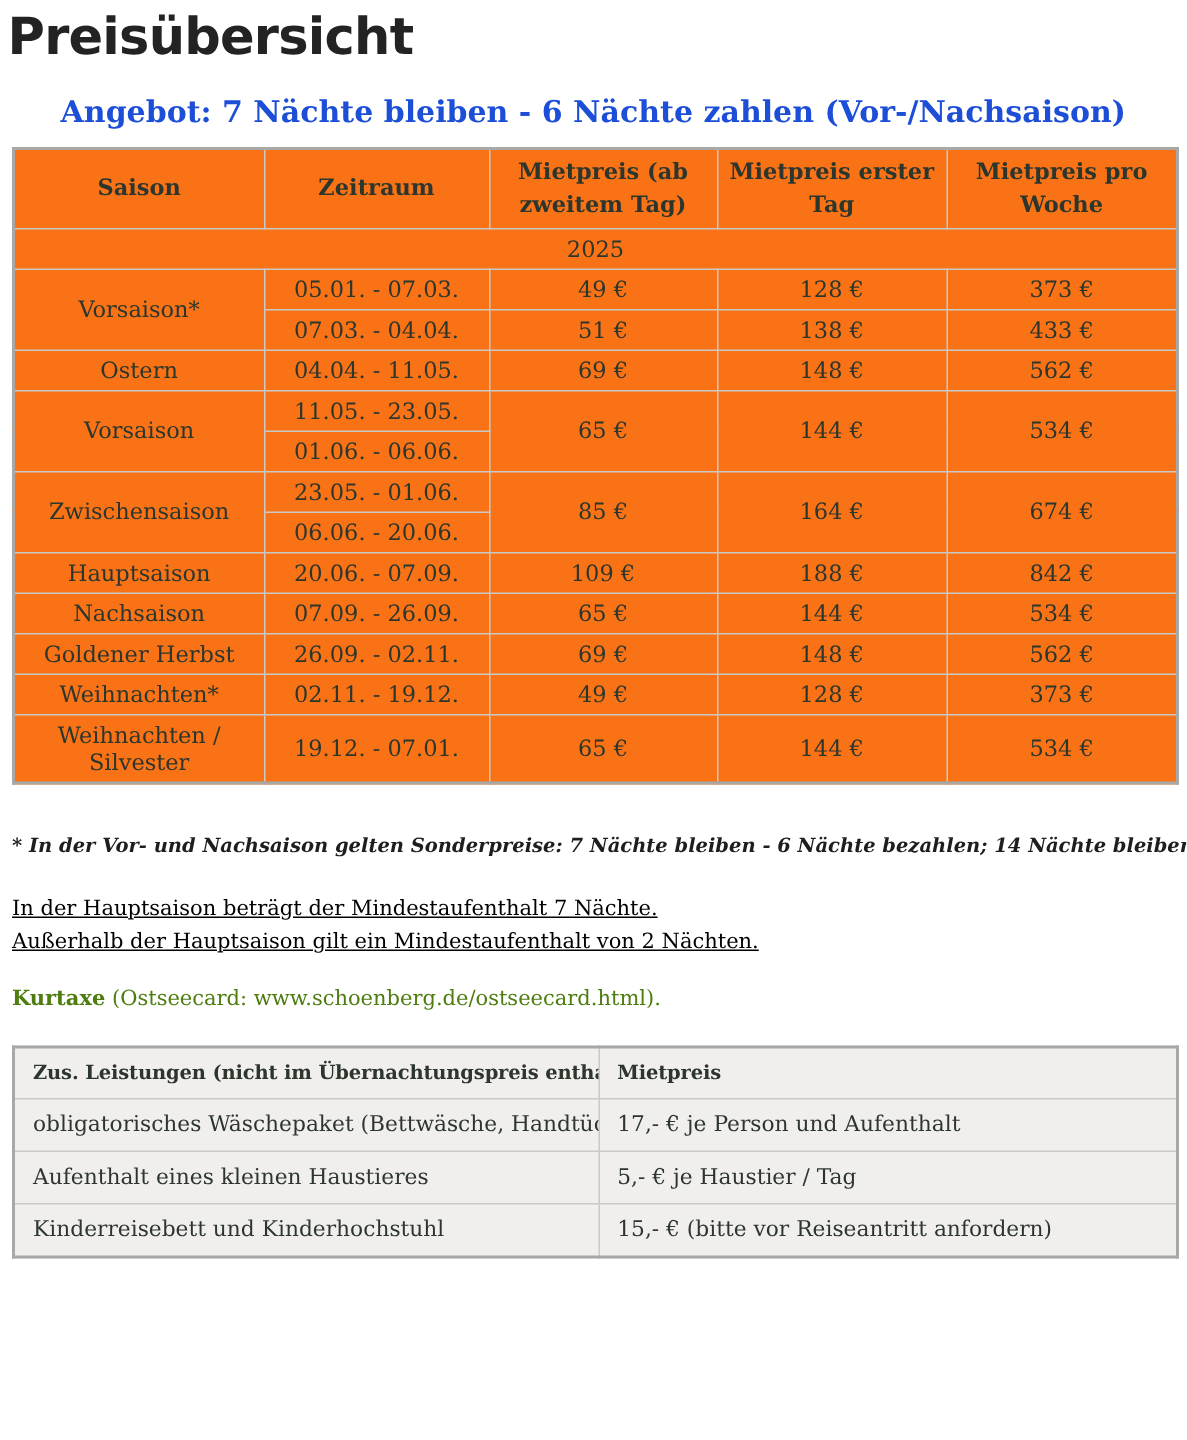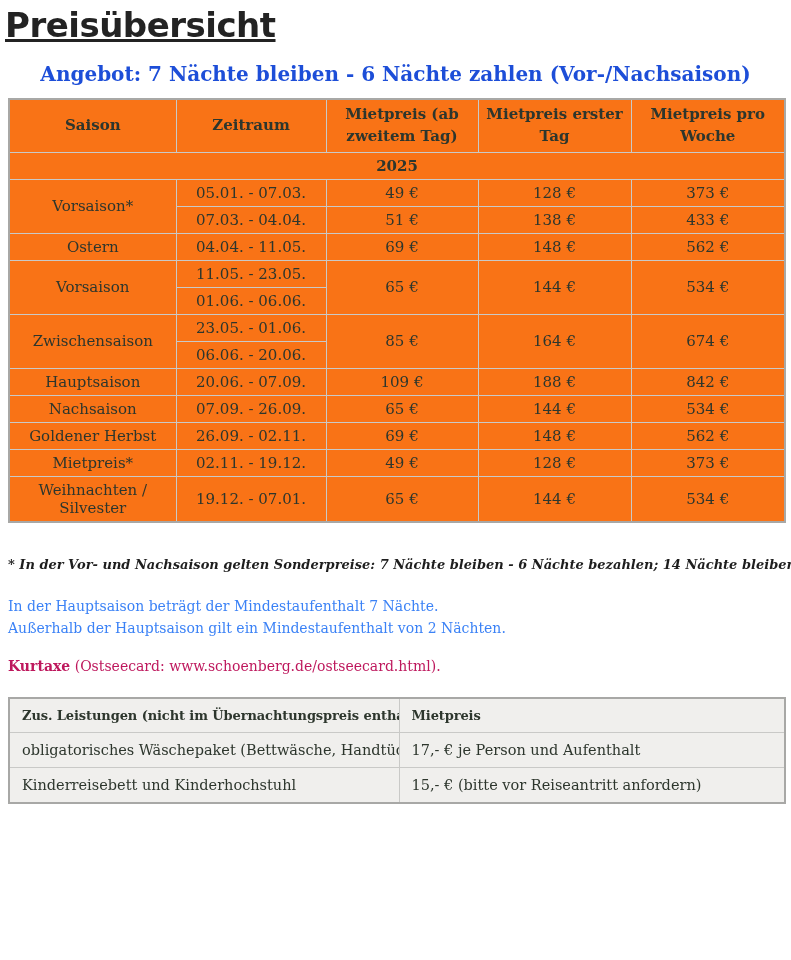"Preisübersicht" h1.page-title { text-decoration: underline -> none }
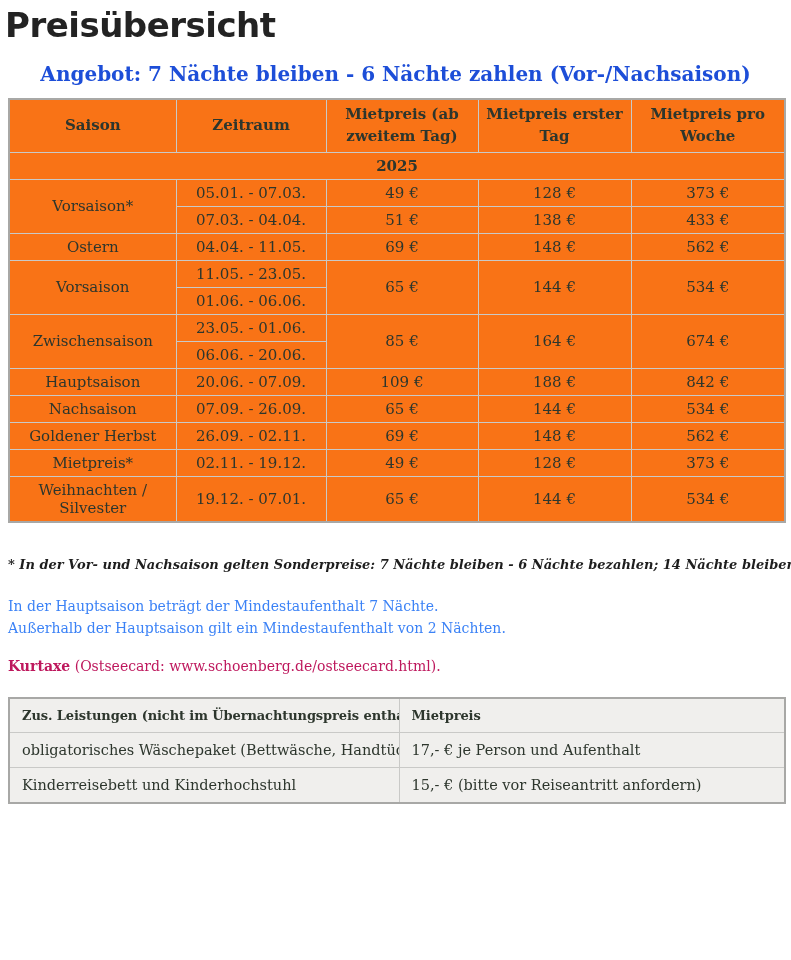"2025" .price-table tr.year-row td { font-weight: bold -> normal }
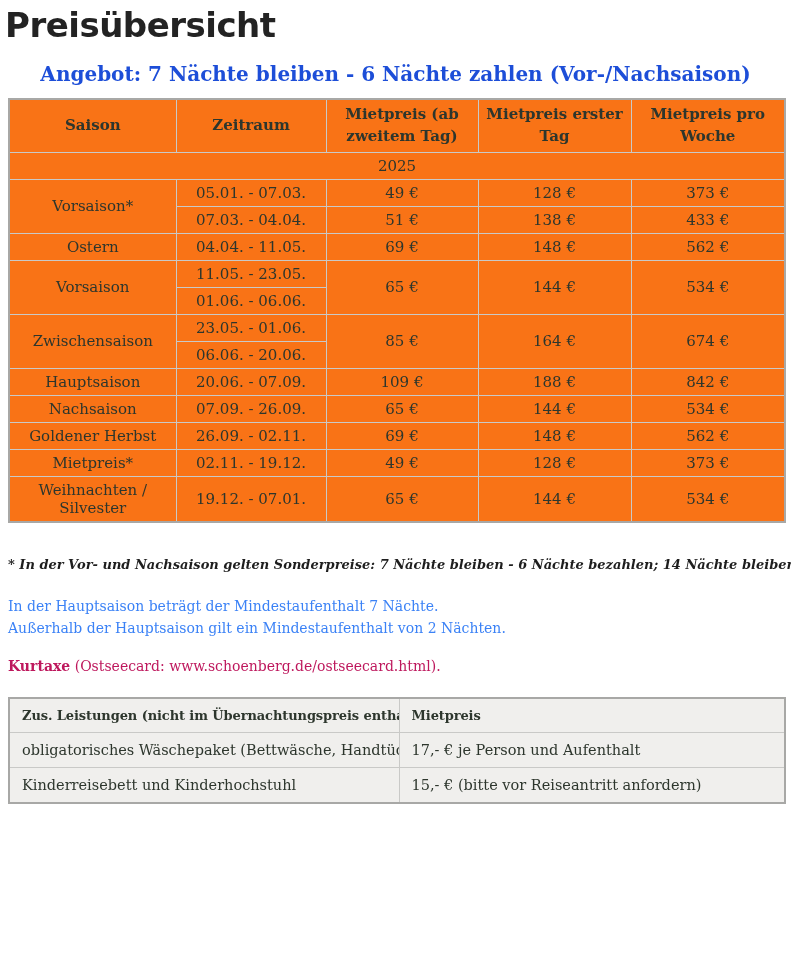"Mietpreis*" td { text: Mietpreis -> Weihnachten }
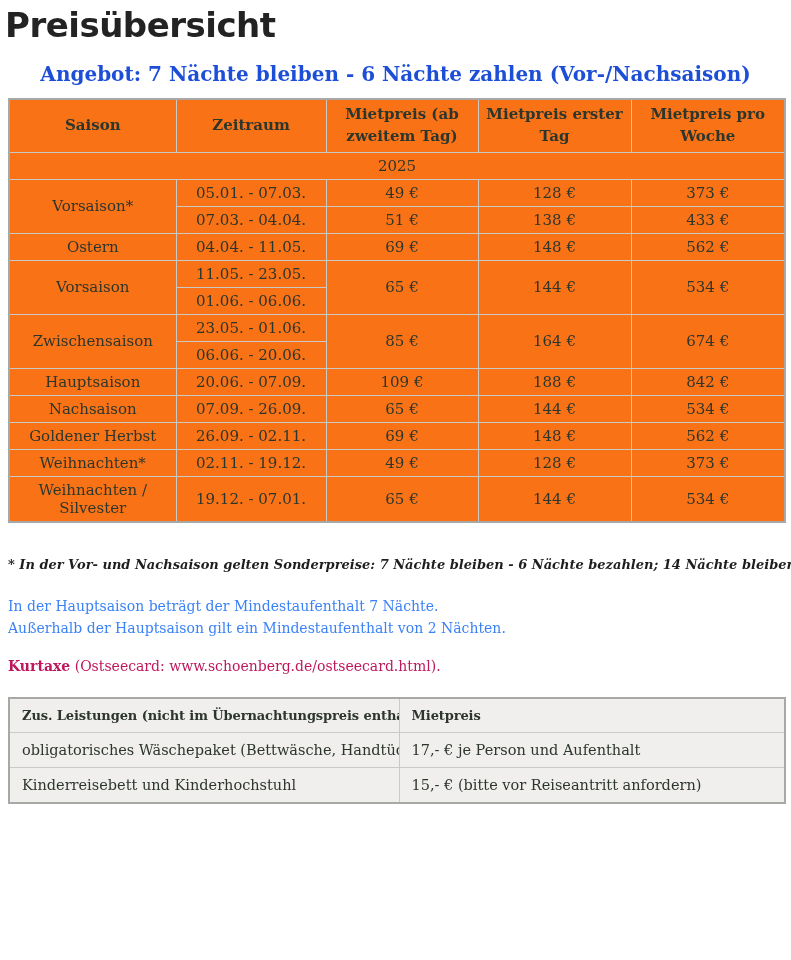"In der Hauptsaison beträgt der" .notes { color: #3b82f6 -> #000000; text-decoration: none -> underline }
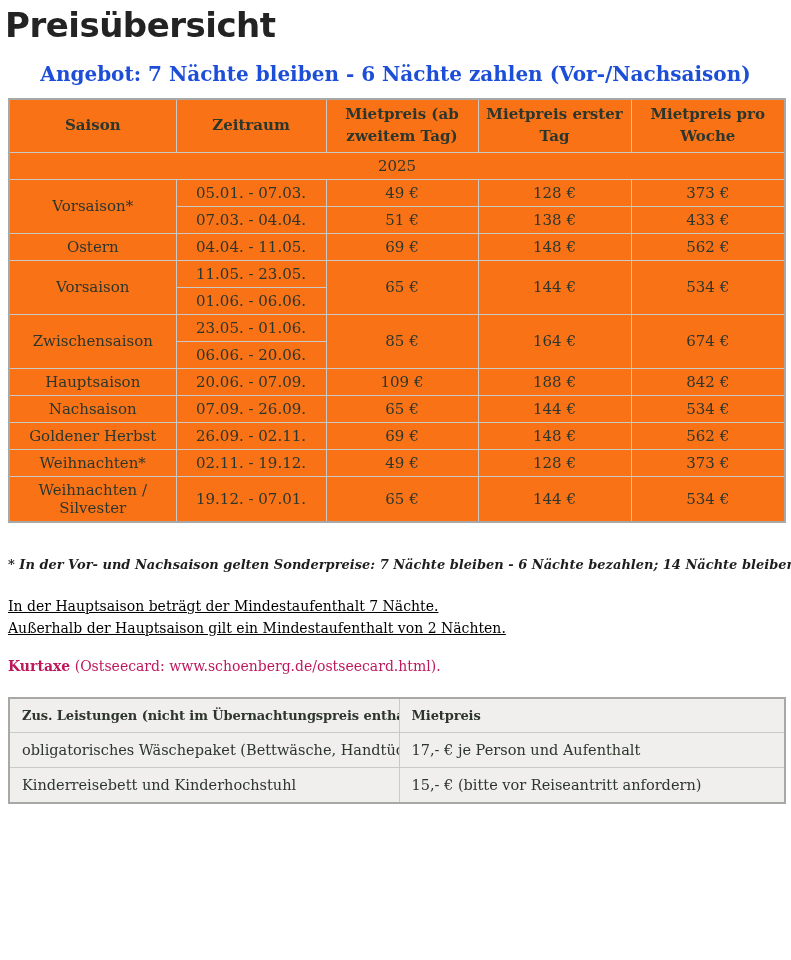"Kurtaxe (Ostseecard:" .kurtaxe { color: #be185d -> #4d7c0f }
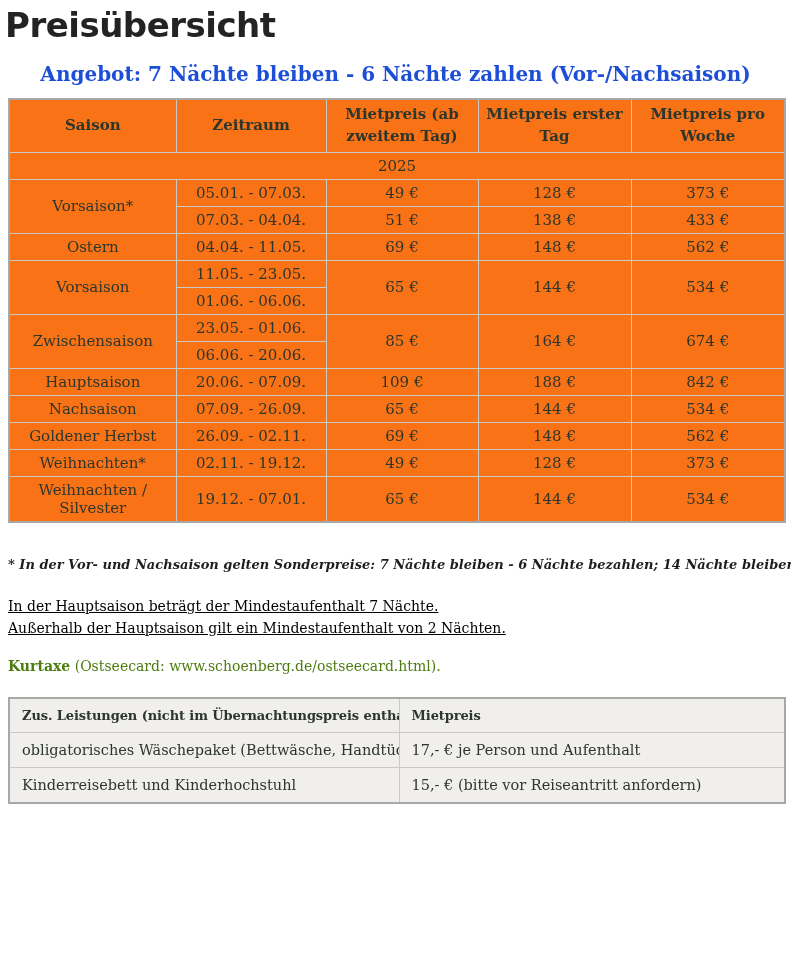"Aufenthalt eines kleinen Haustieres" tr { html: none -> <tr> <td>Aufenthalt eines kleinen Haustieres</td> <td>5,- € je Haustier / Tag</td> </tr> }
